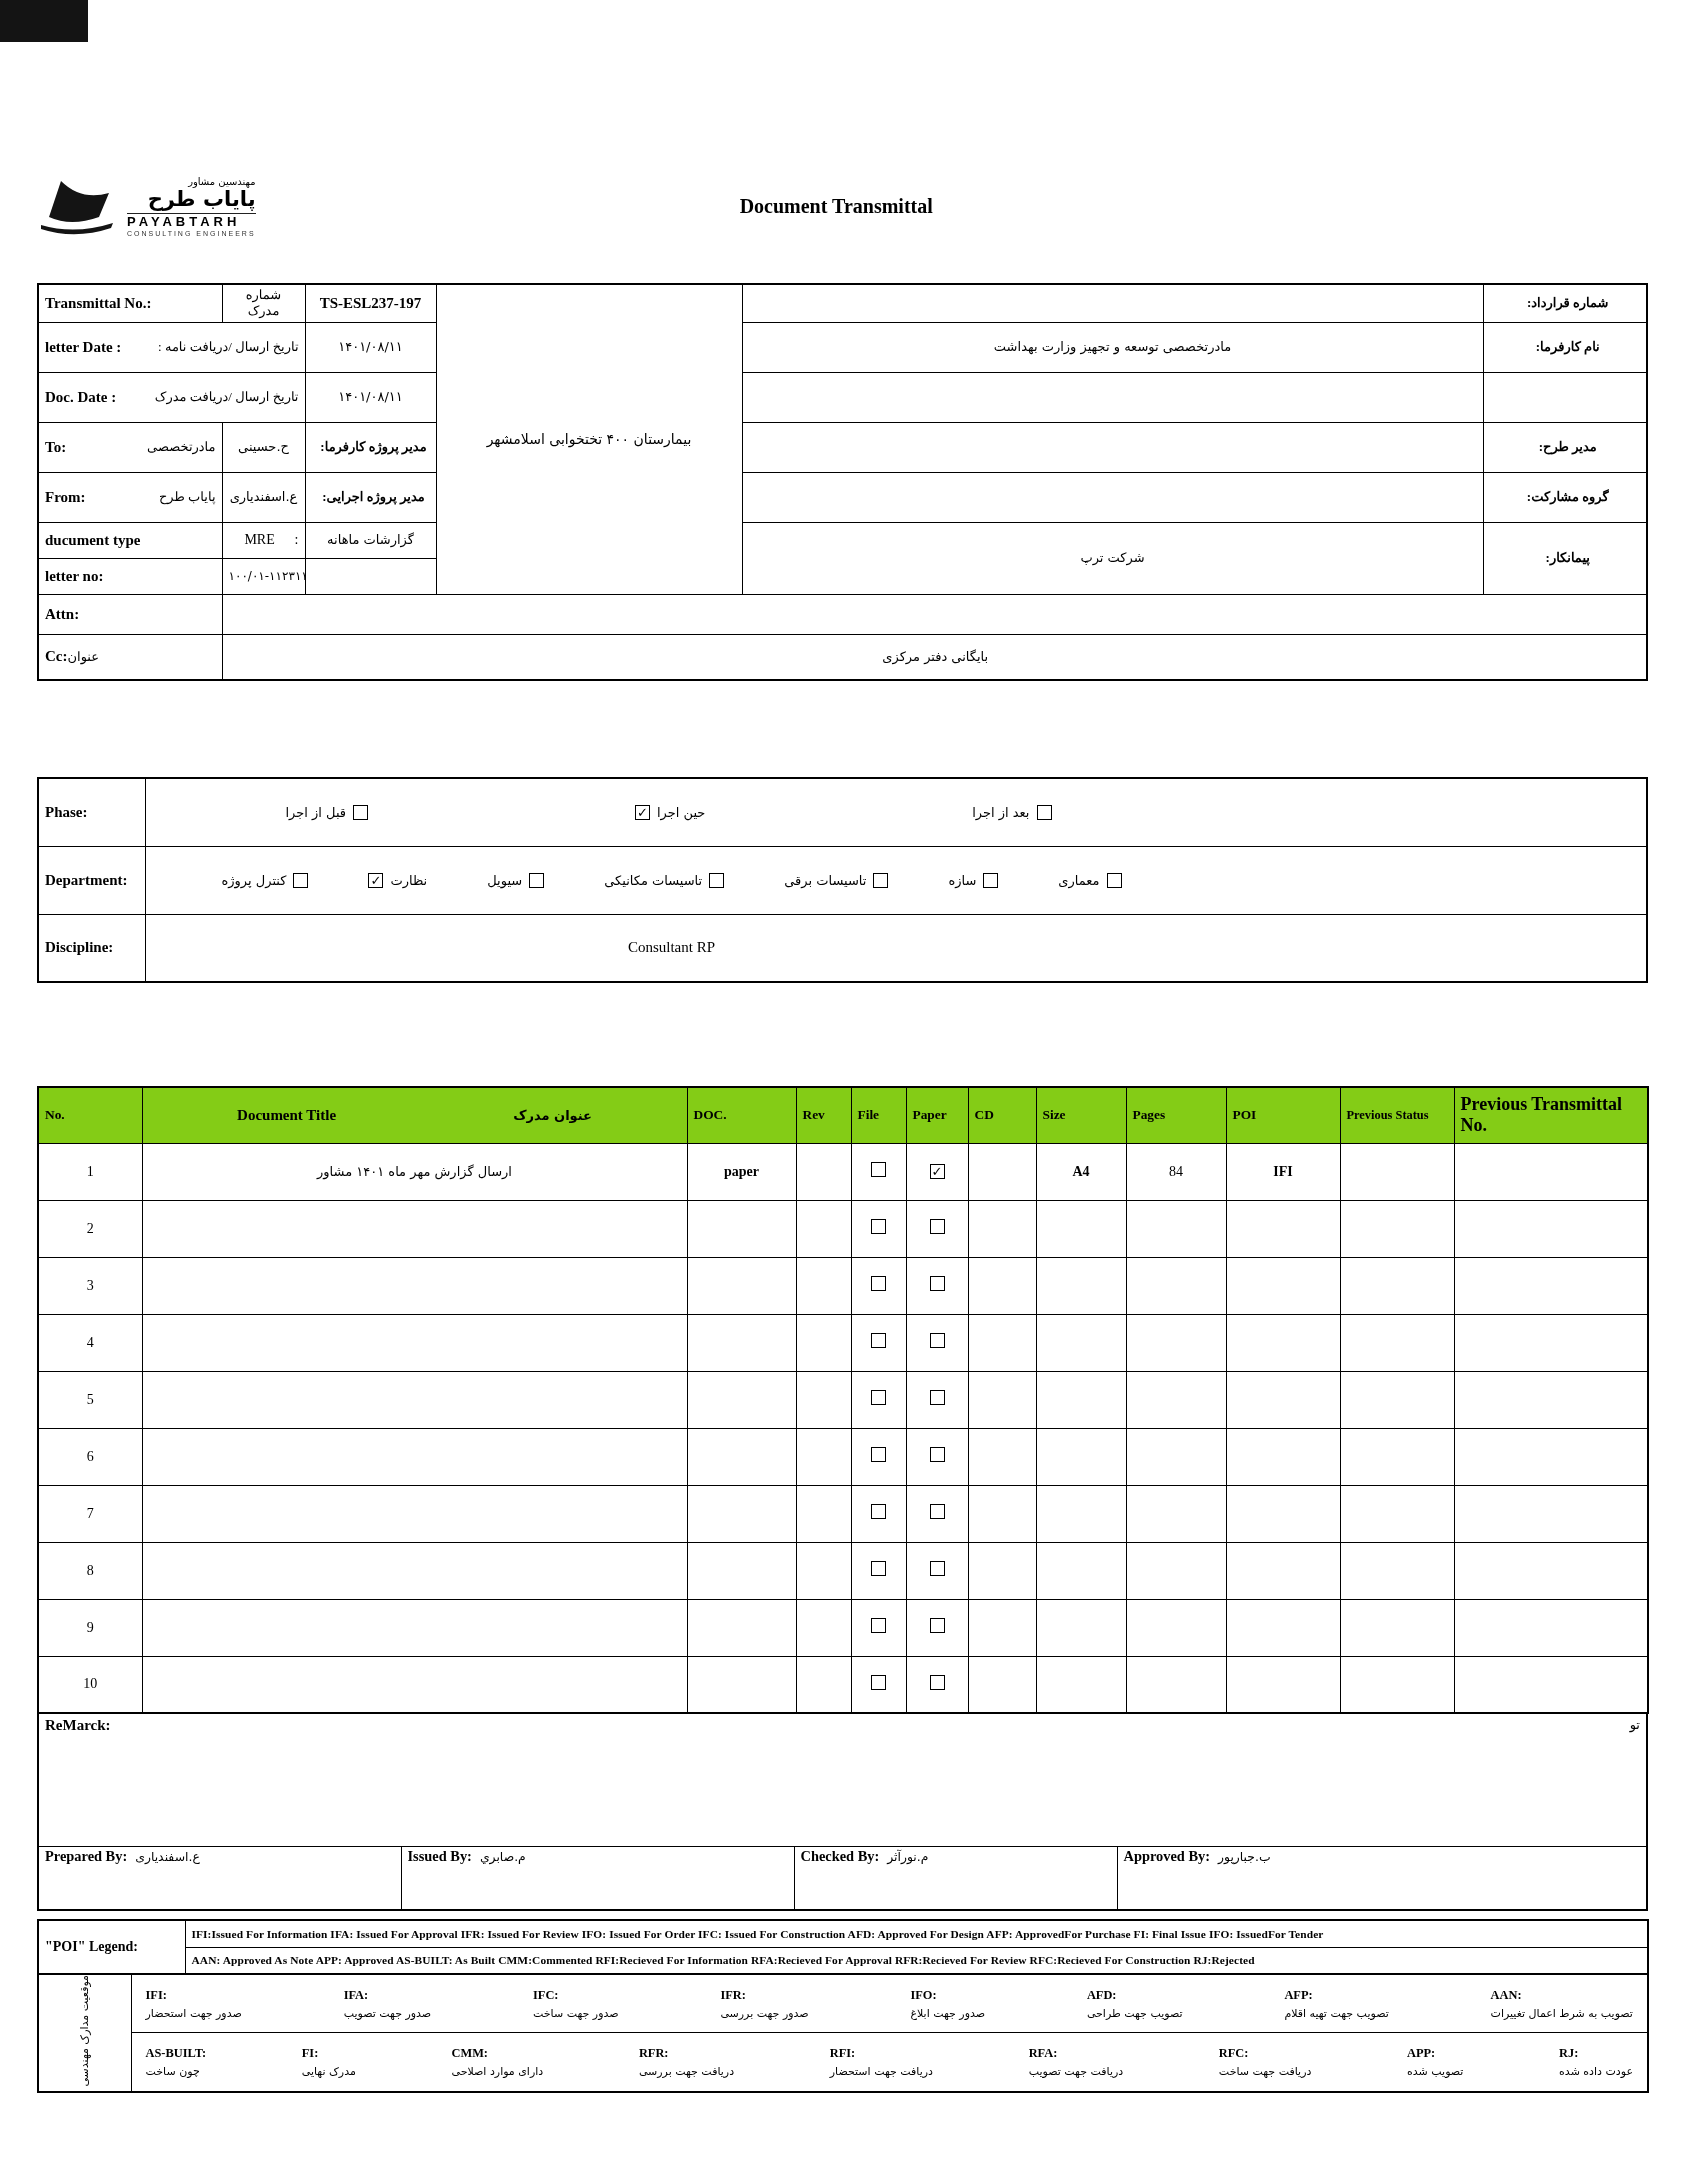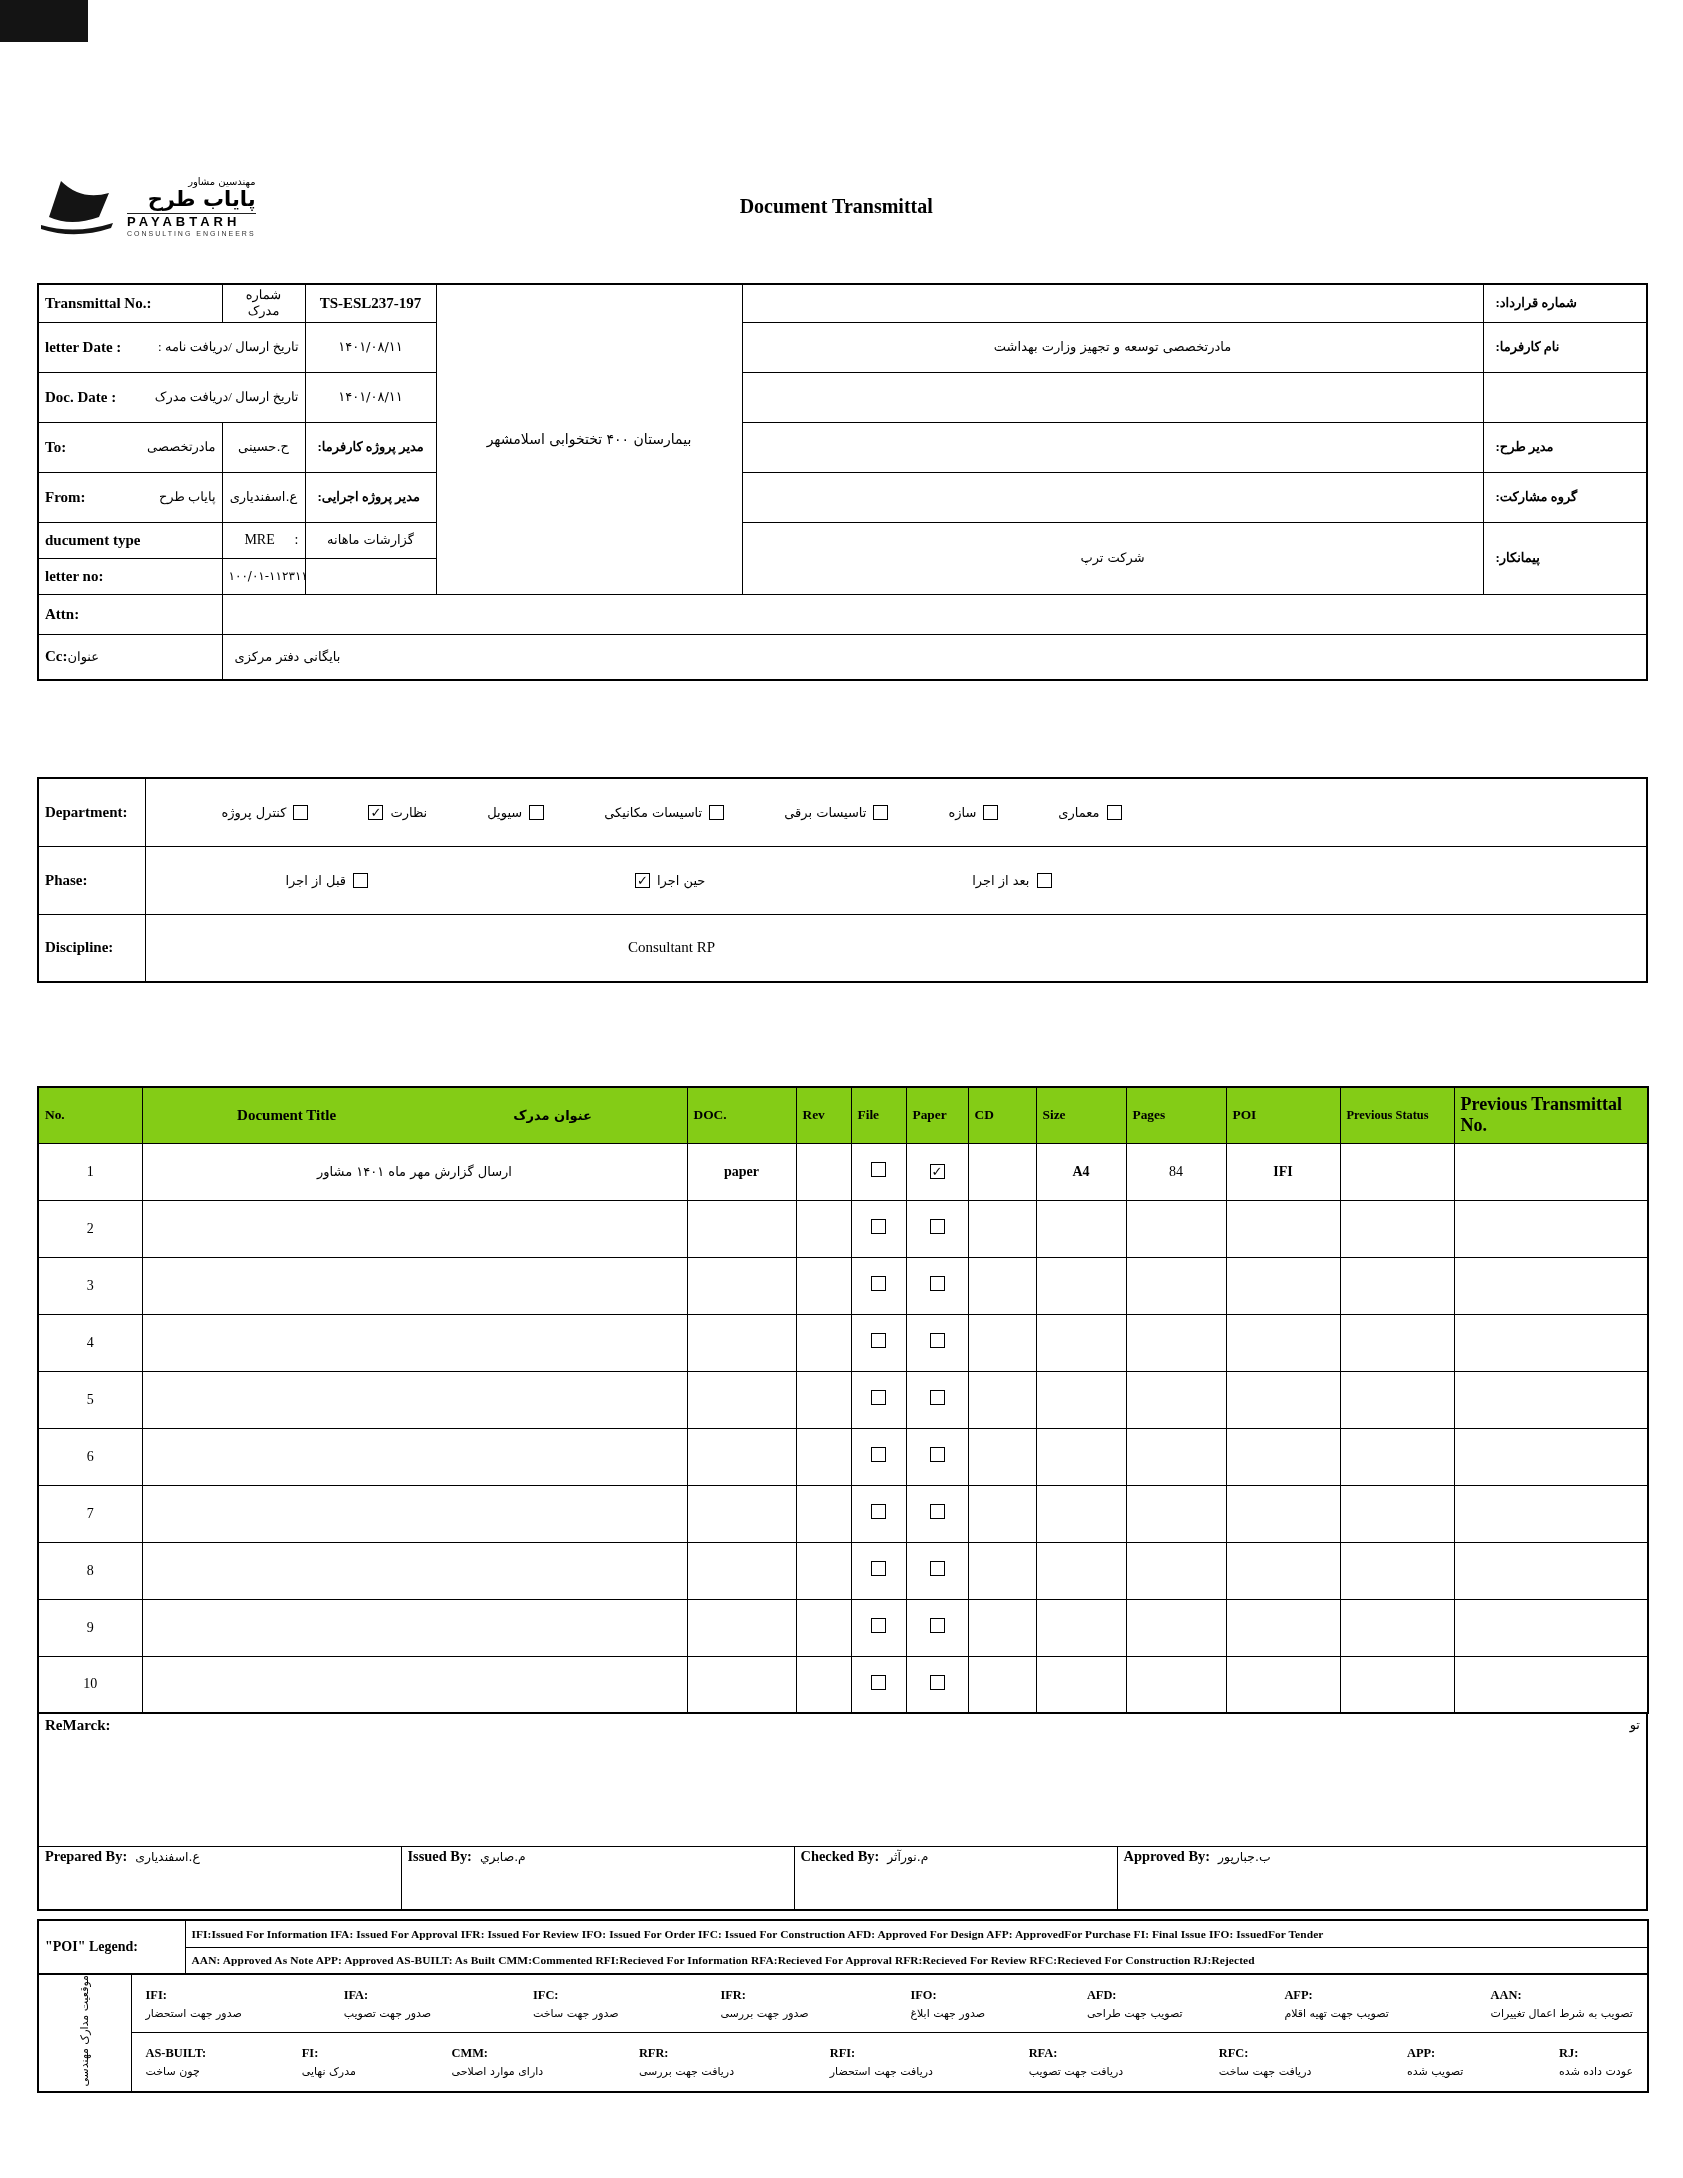"شماره قرارداد:" .r { text-align: left -> center }
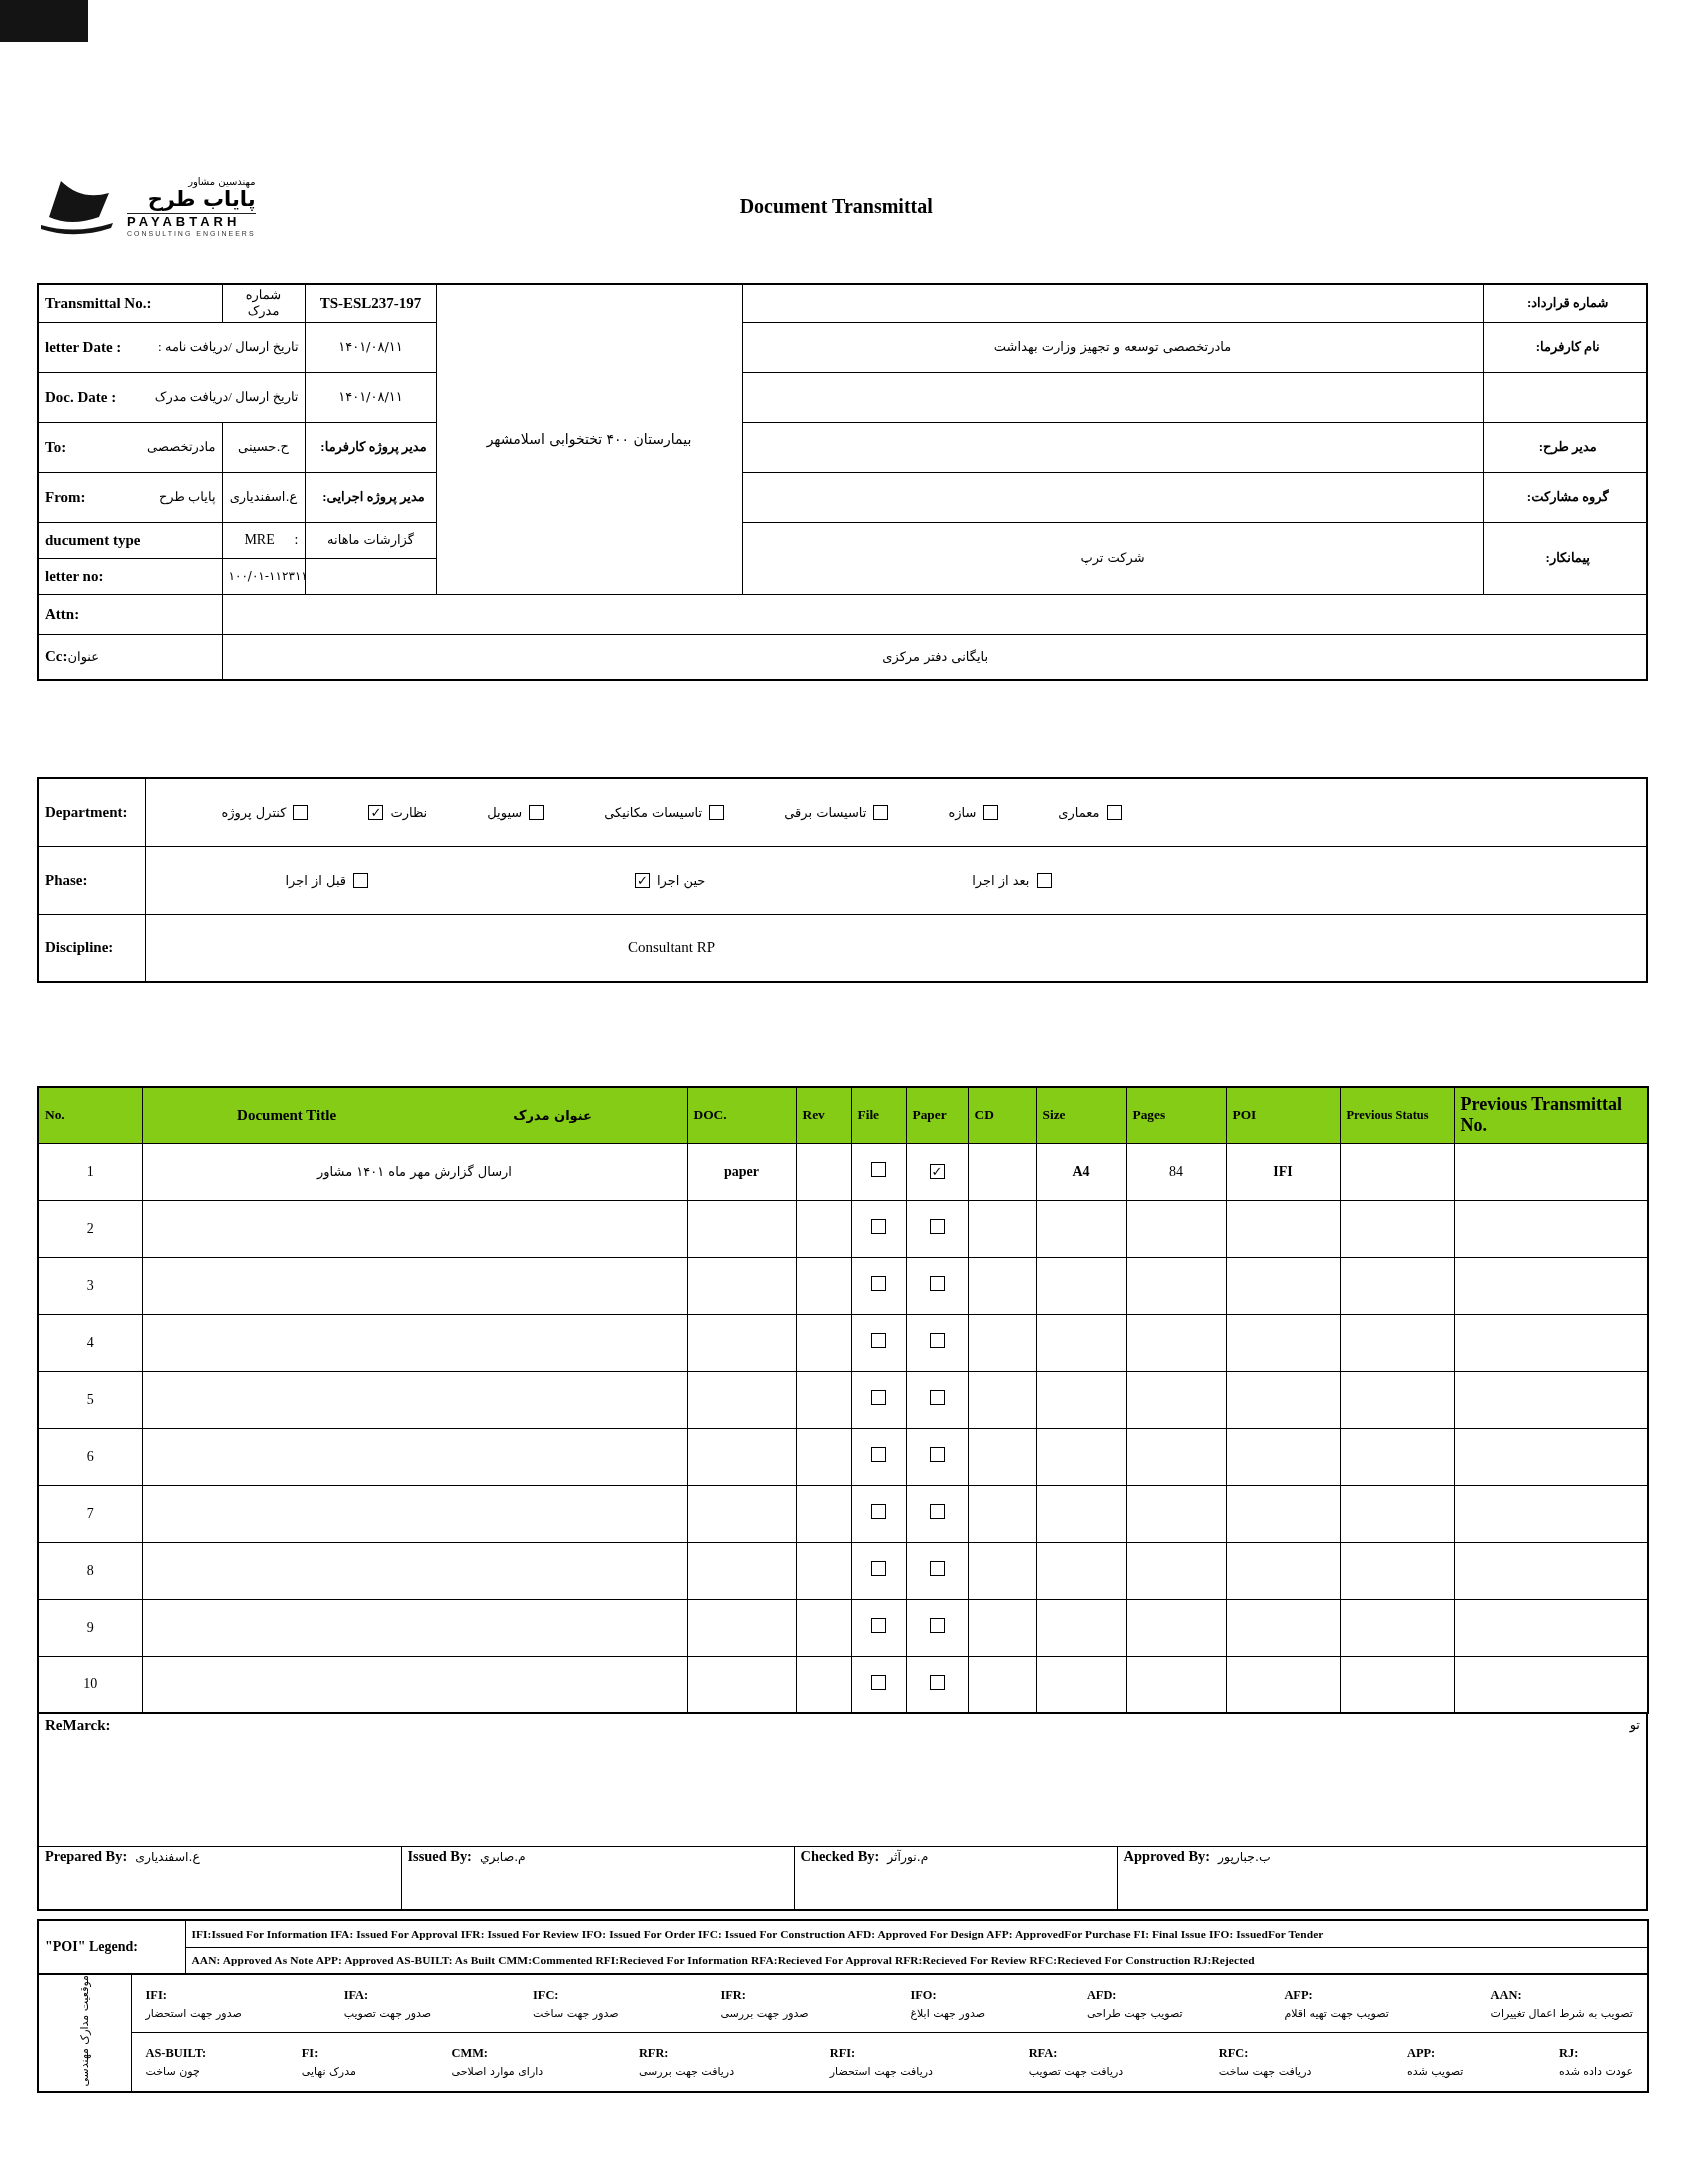"Department:" tr.h68 { order: before "Phase:" -> after "Phase:" }
